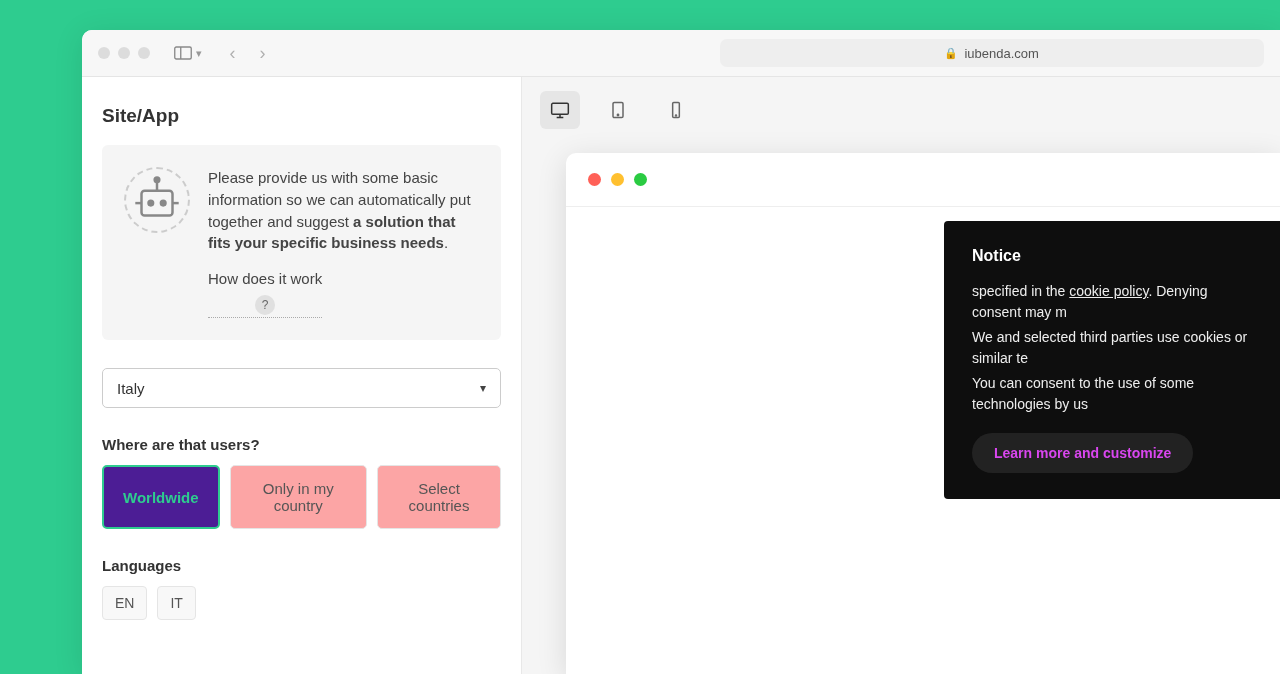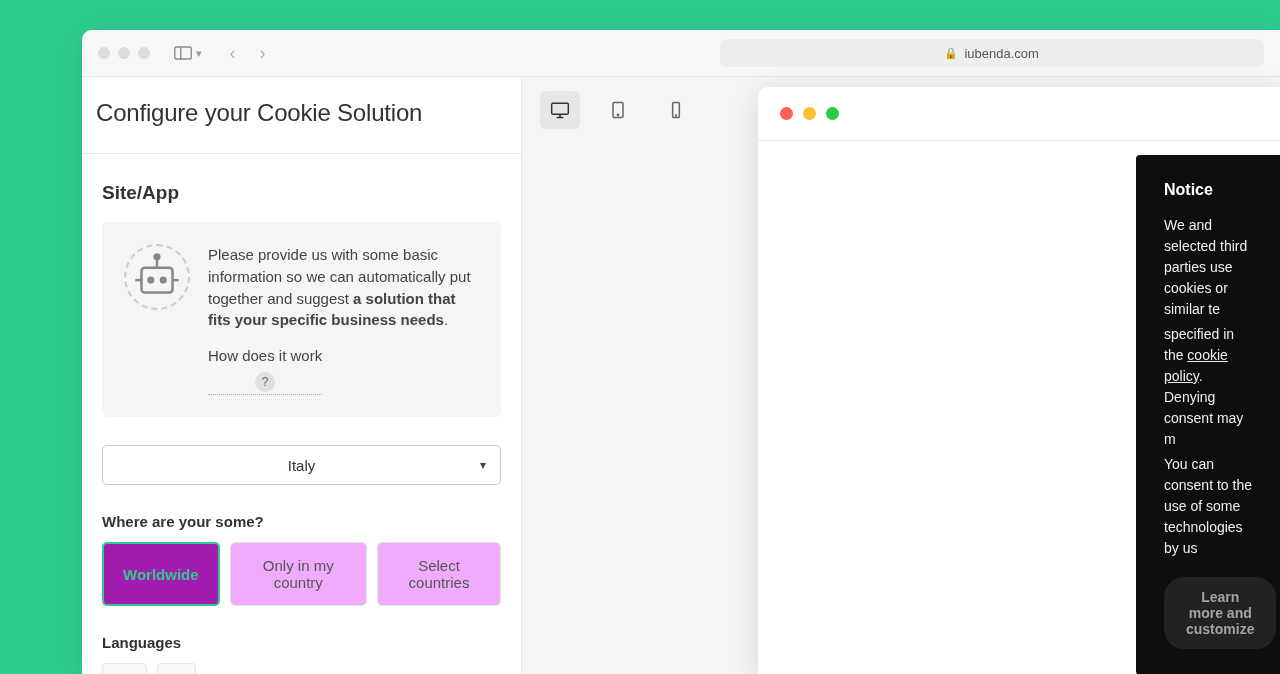"Configure your Cookie Solution" div.config-header { html: <div> <div>Configure your Cookie Solution</div> </div> -> none }
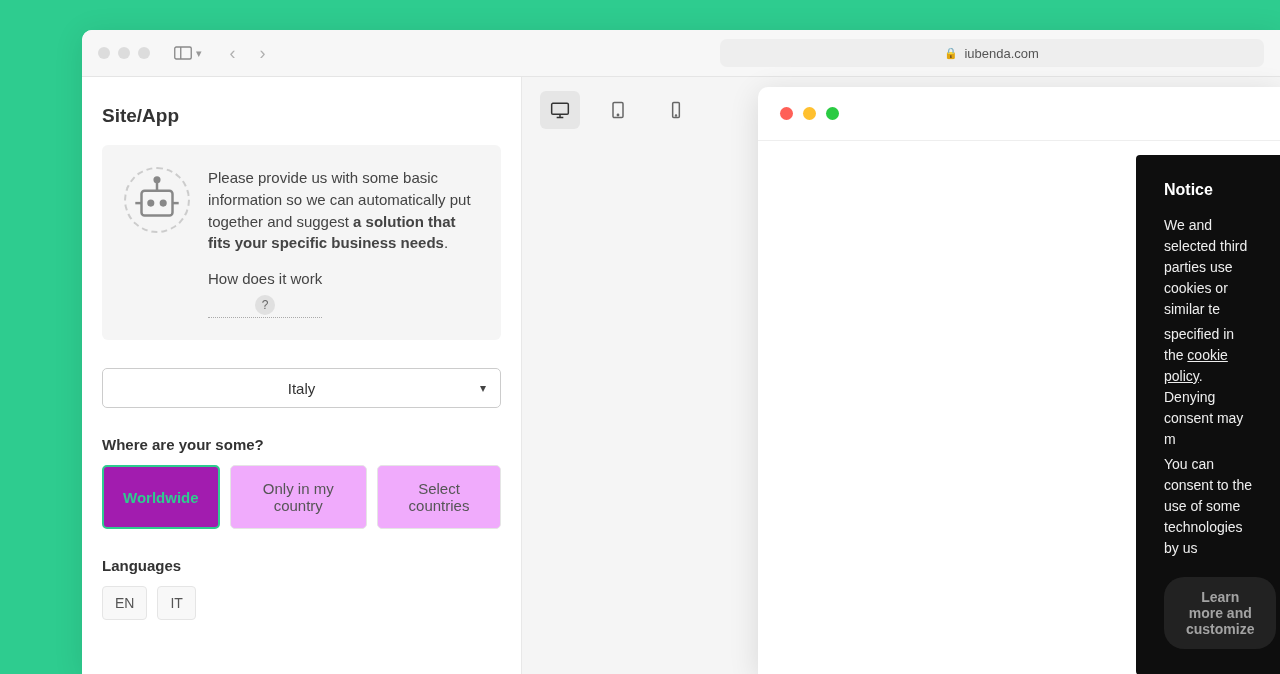"Notice" .preview-panel { flex-direction: none -> column }
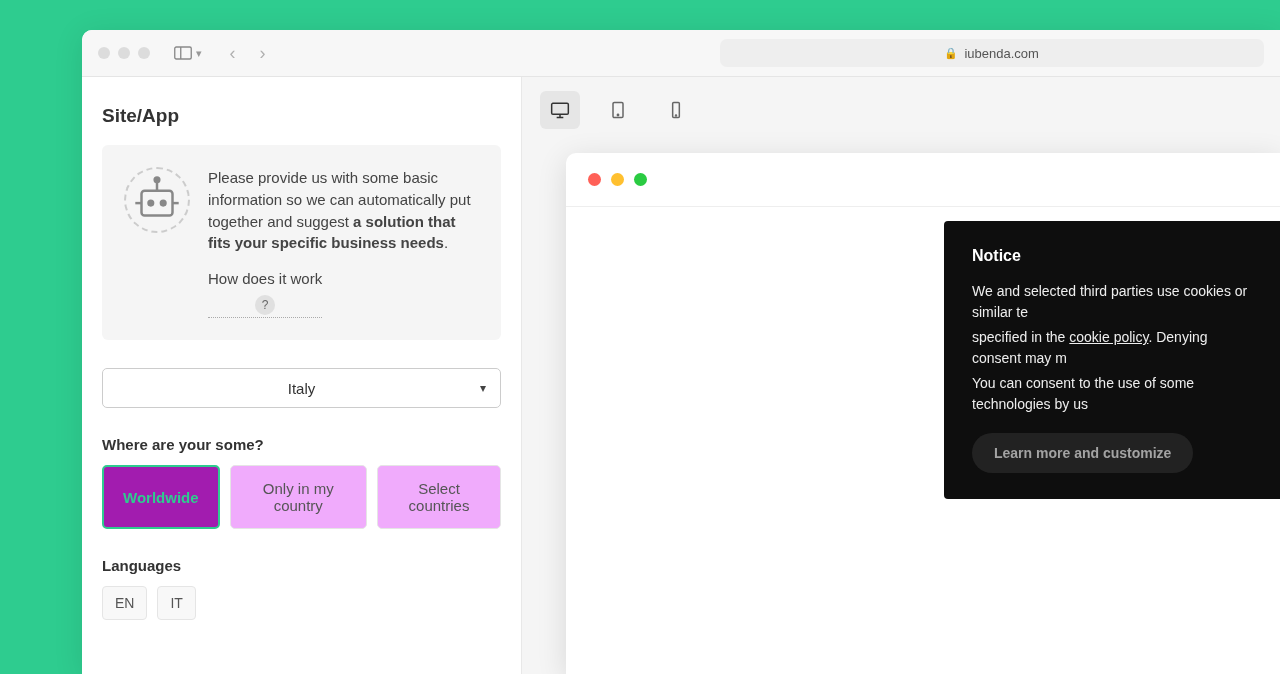"We and selected third parties" div.banner-text { order: before "specified in the cookie policy." -> after "specified in the cookie policy." }
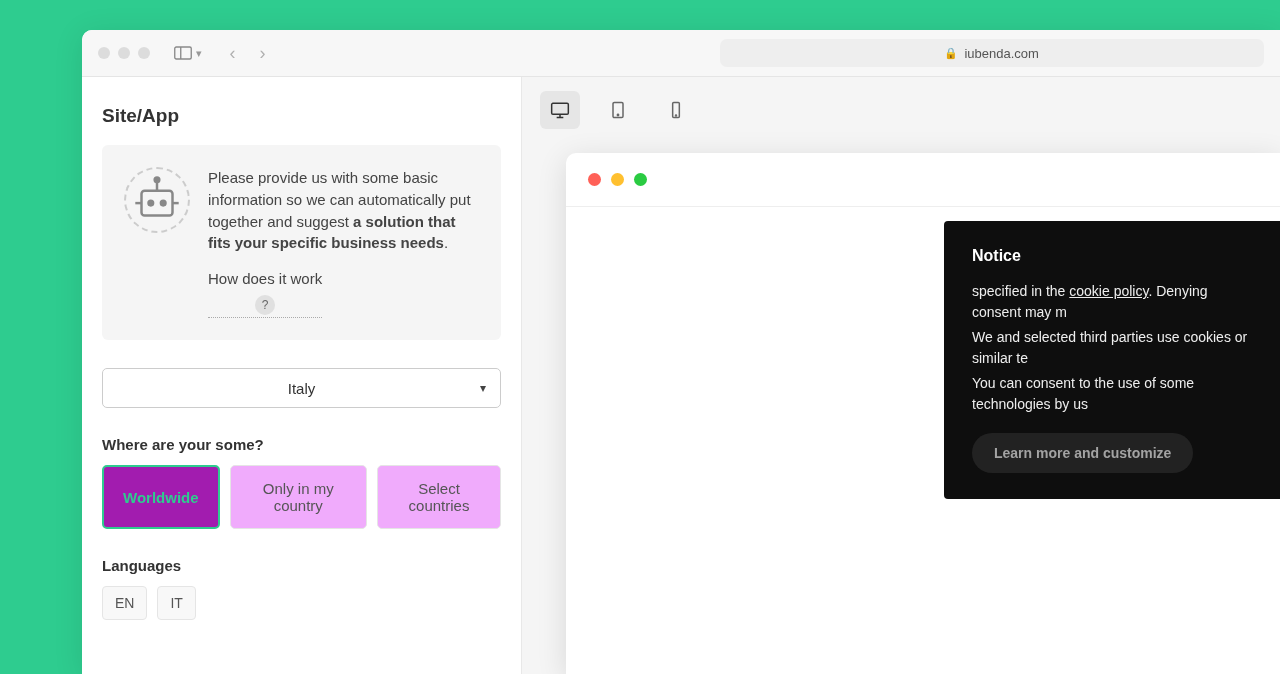"Italy" .select-wrap { justify-content: center -> none }
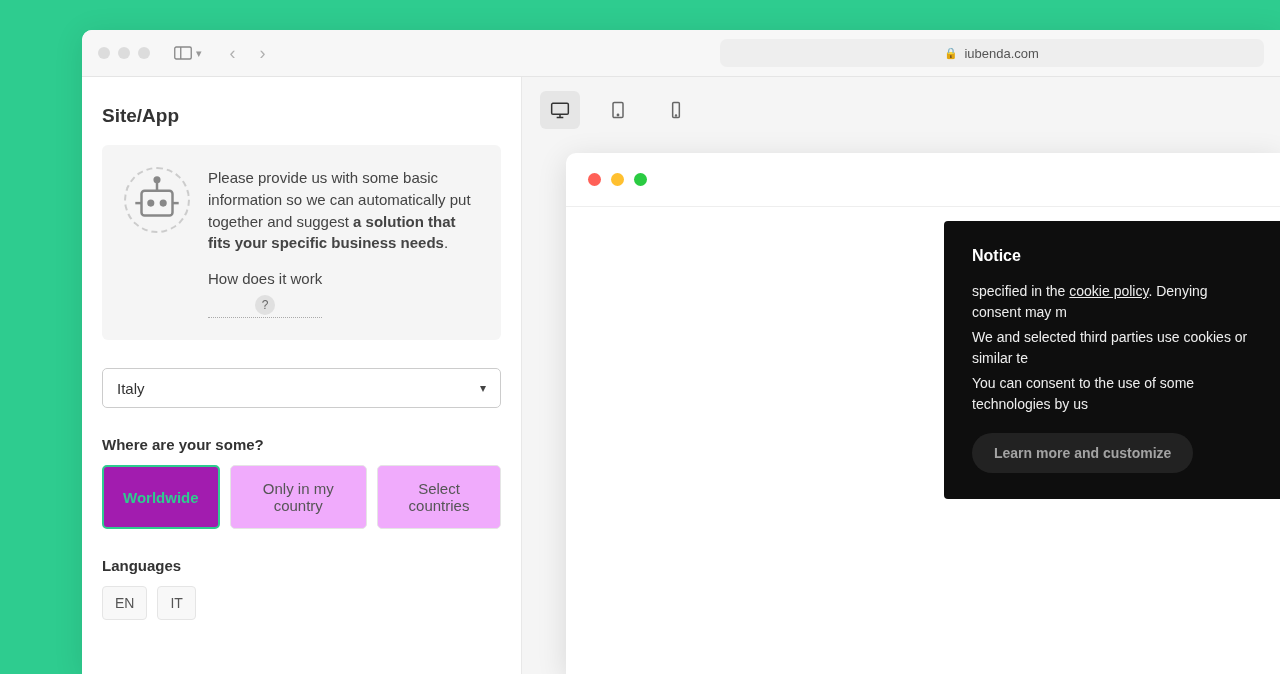"Where are your some?" div.field-label { text: your some -> that users }
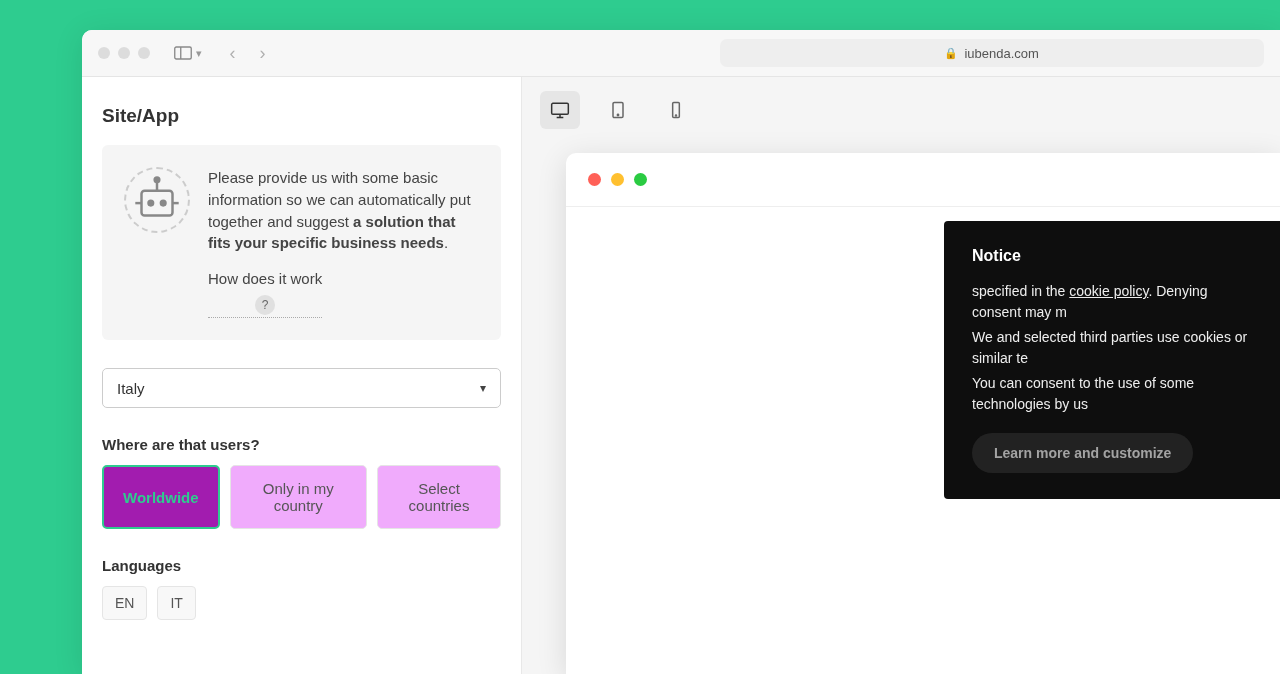"Learn more and customize" .banner-btn { color: #a3a3a3 -> #d946ef }
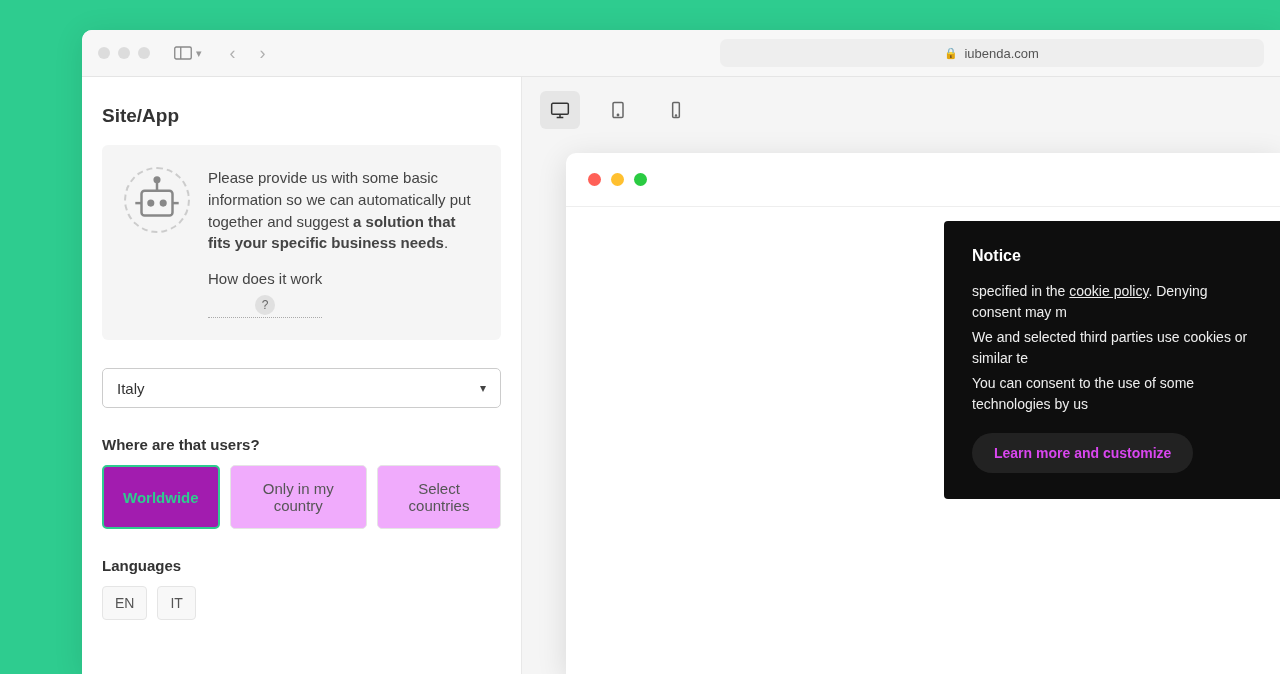"Worldwide" .option-btn.selected { background: #a21caf -> #4c1d95 }
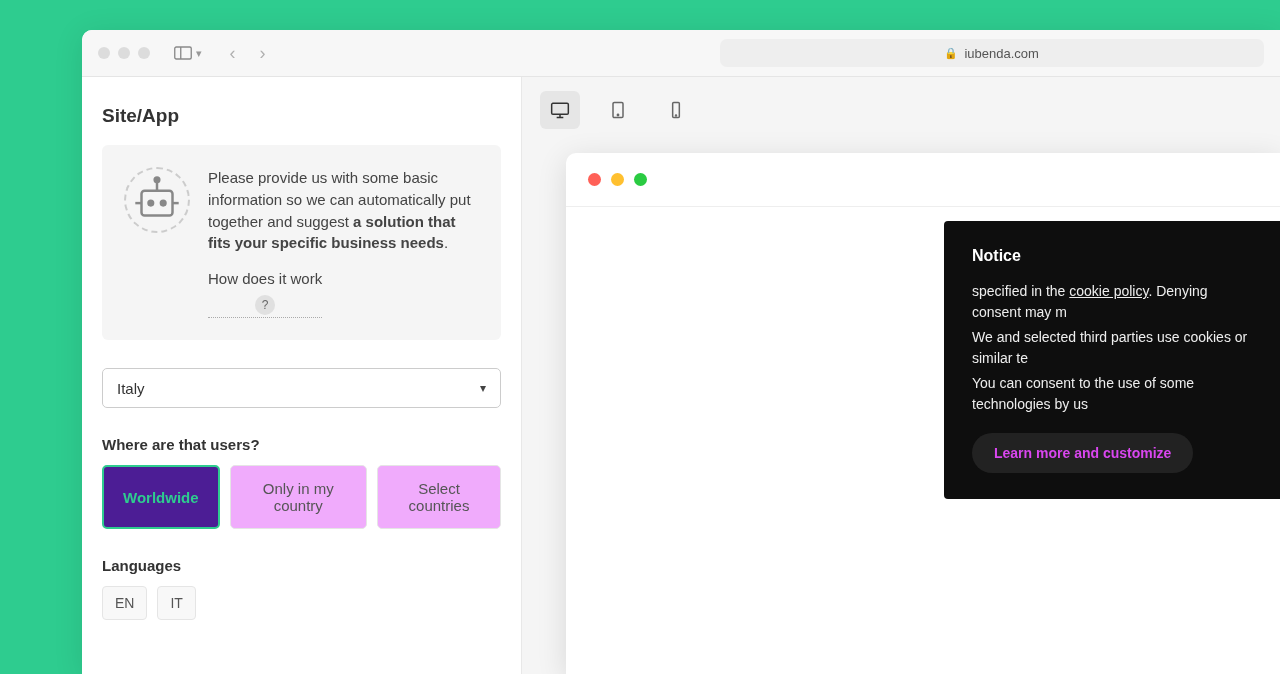"Only in my country" .option-btn { background: #f0abfc -> #fca5a5 }
